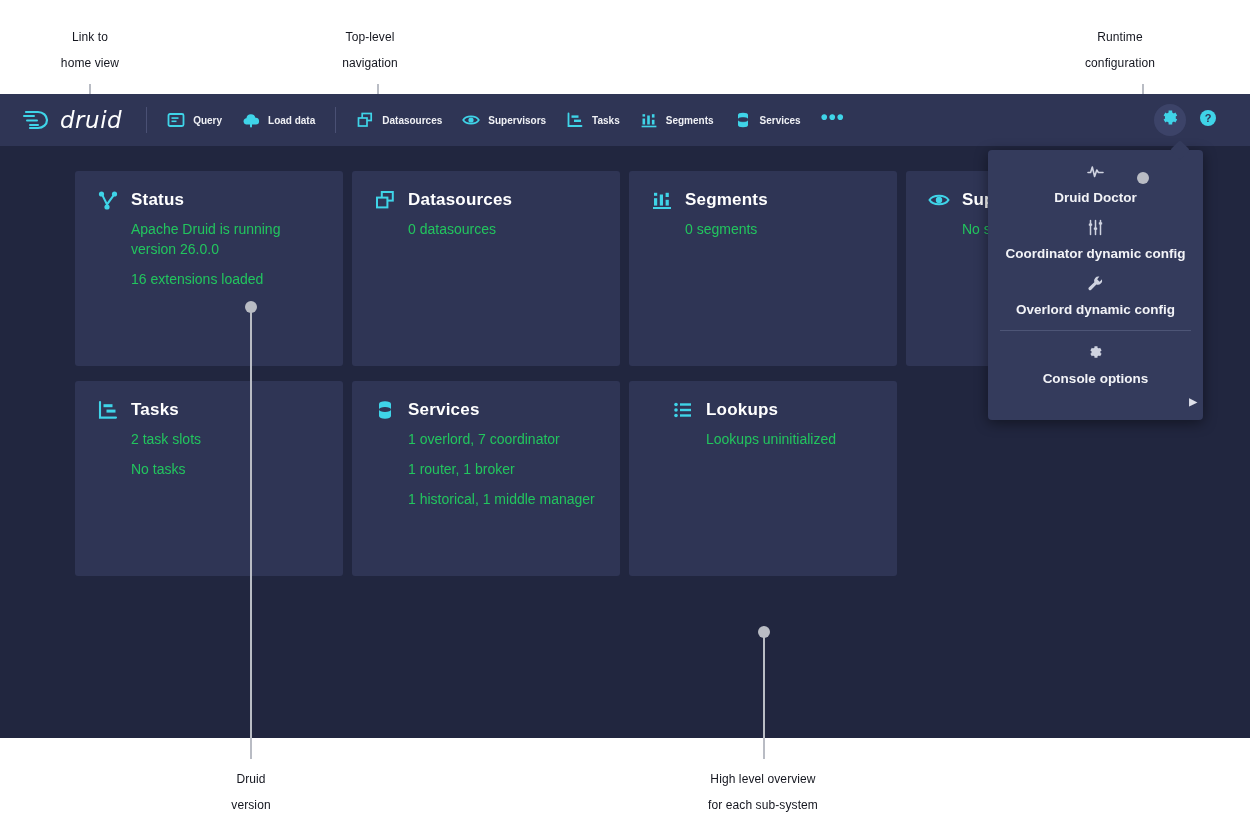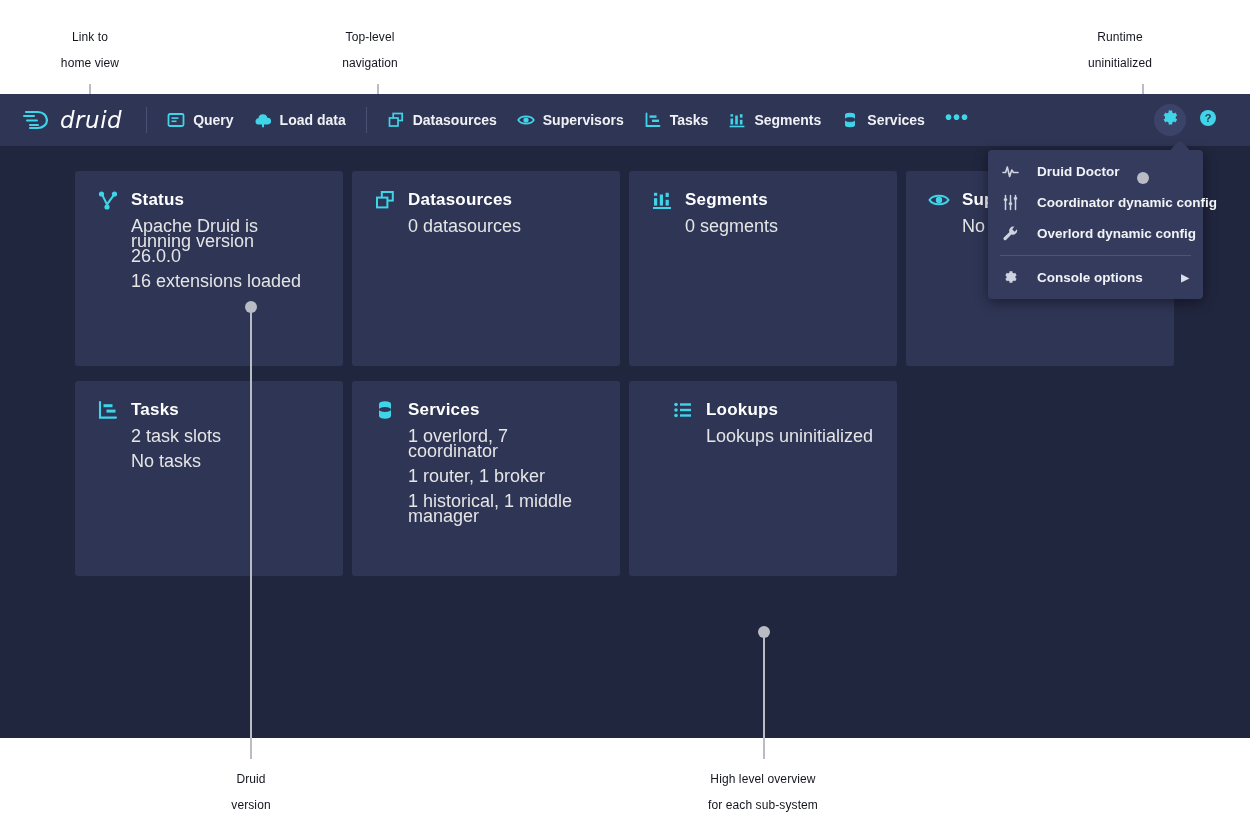"Runtime" div.anno-label { text: uninitialized -> configuration }
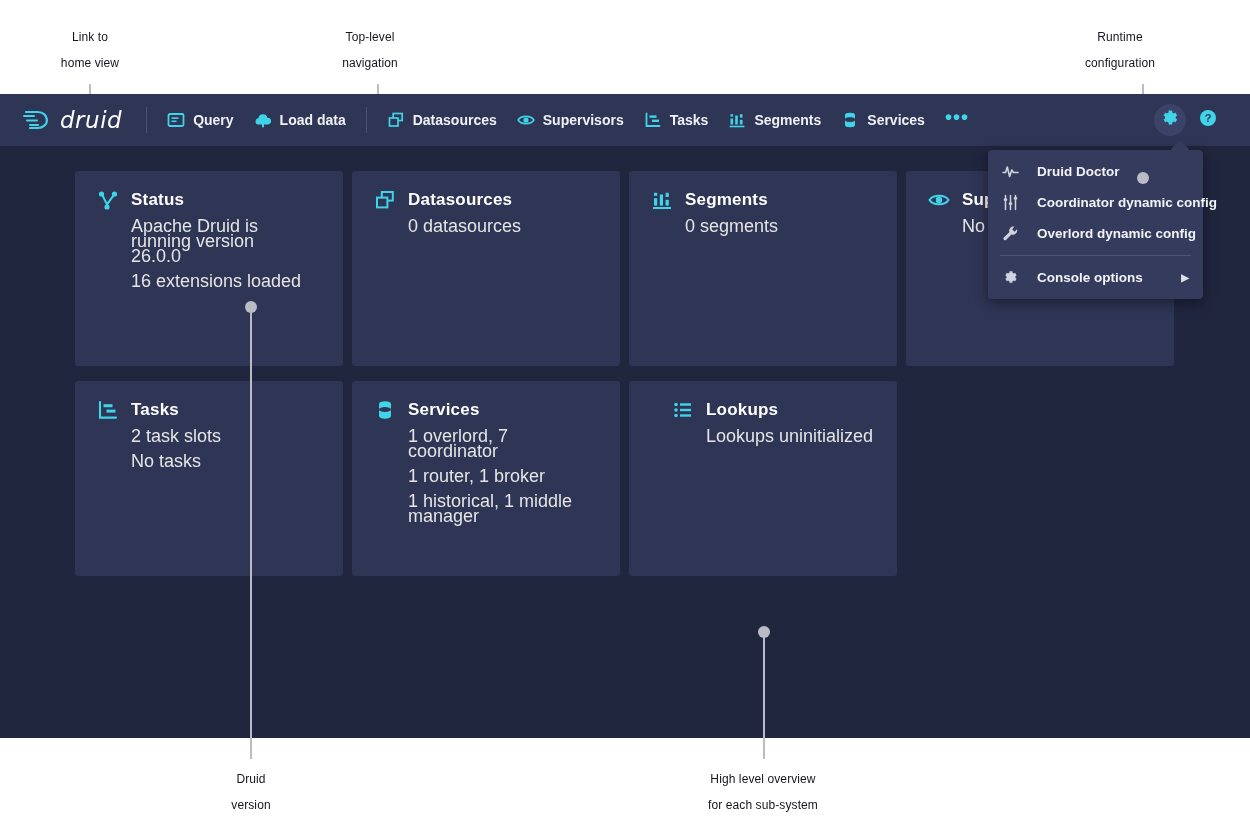"Query" .nav-item { font-size: 14px -> 10px }
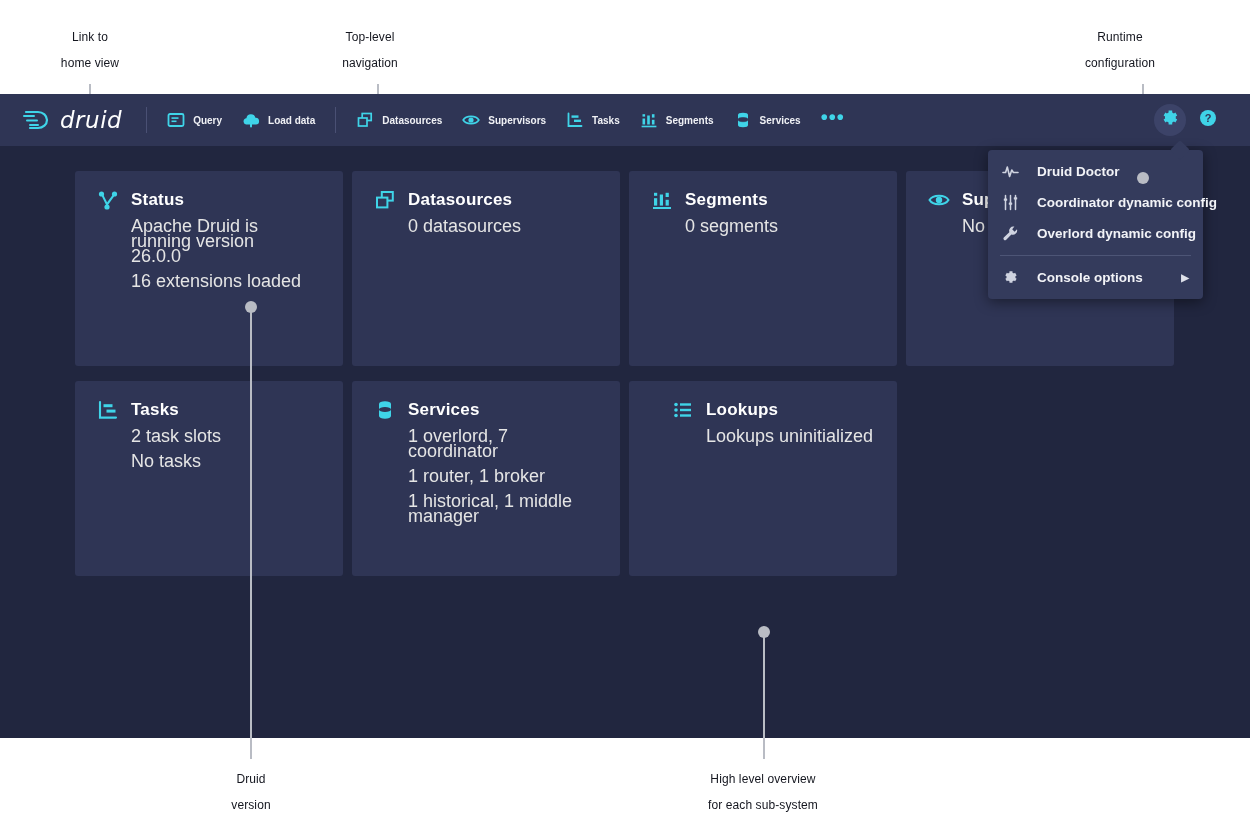"Druid Doctor" .menu-item { flex-direction: none -> column; gap: 18px -> 10px; padding: 7px 14px -> 7px 6px }
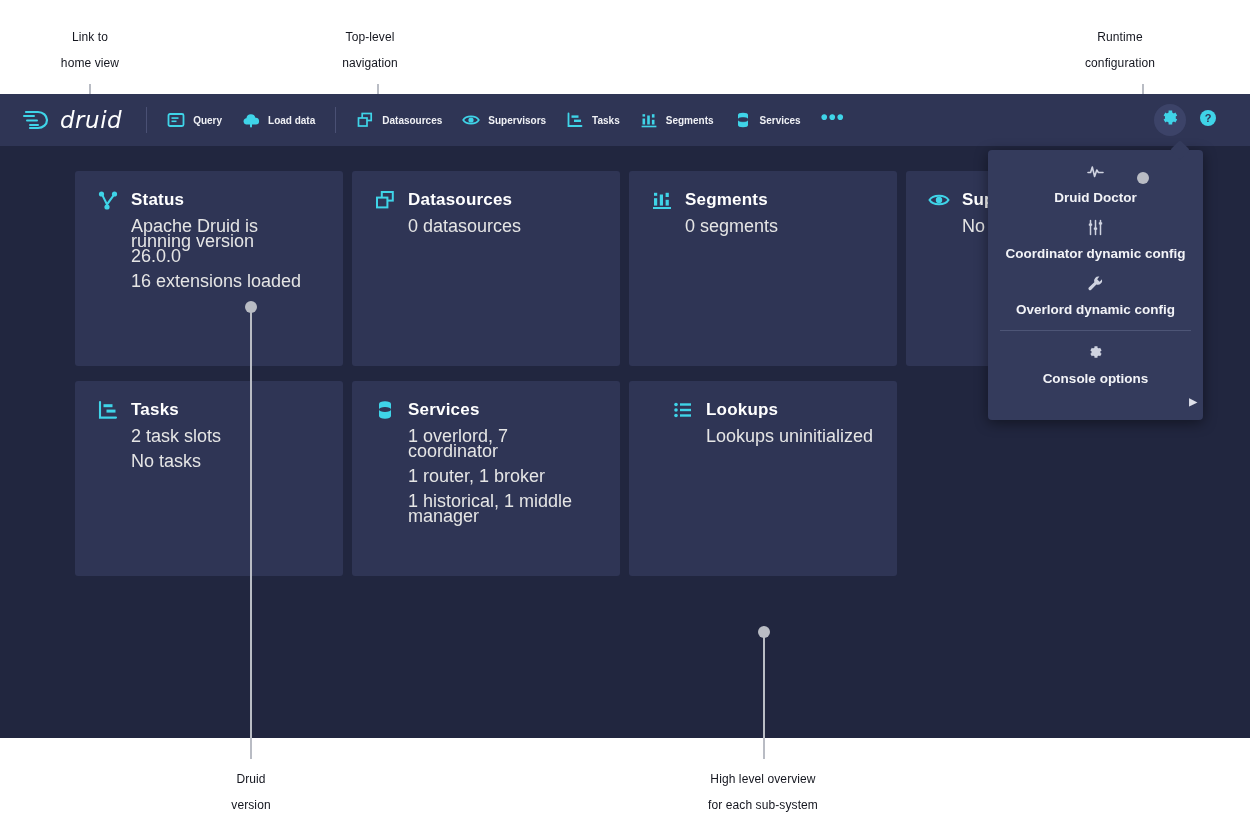"Apache Druid is running version" .card-line { color: #e5e5e5 -> #22c55e; font-size: 18px -> 14px; line-height: 15px -> 20px }
